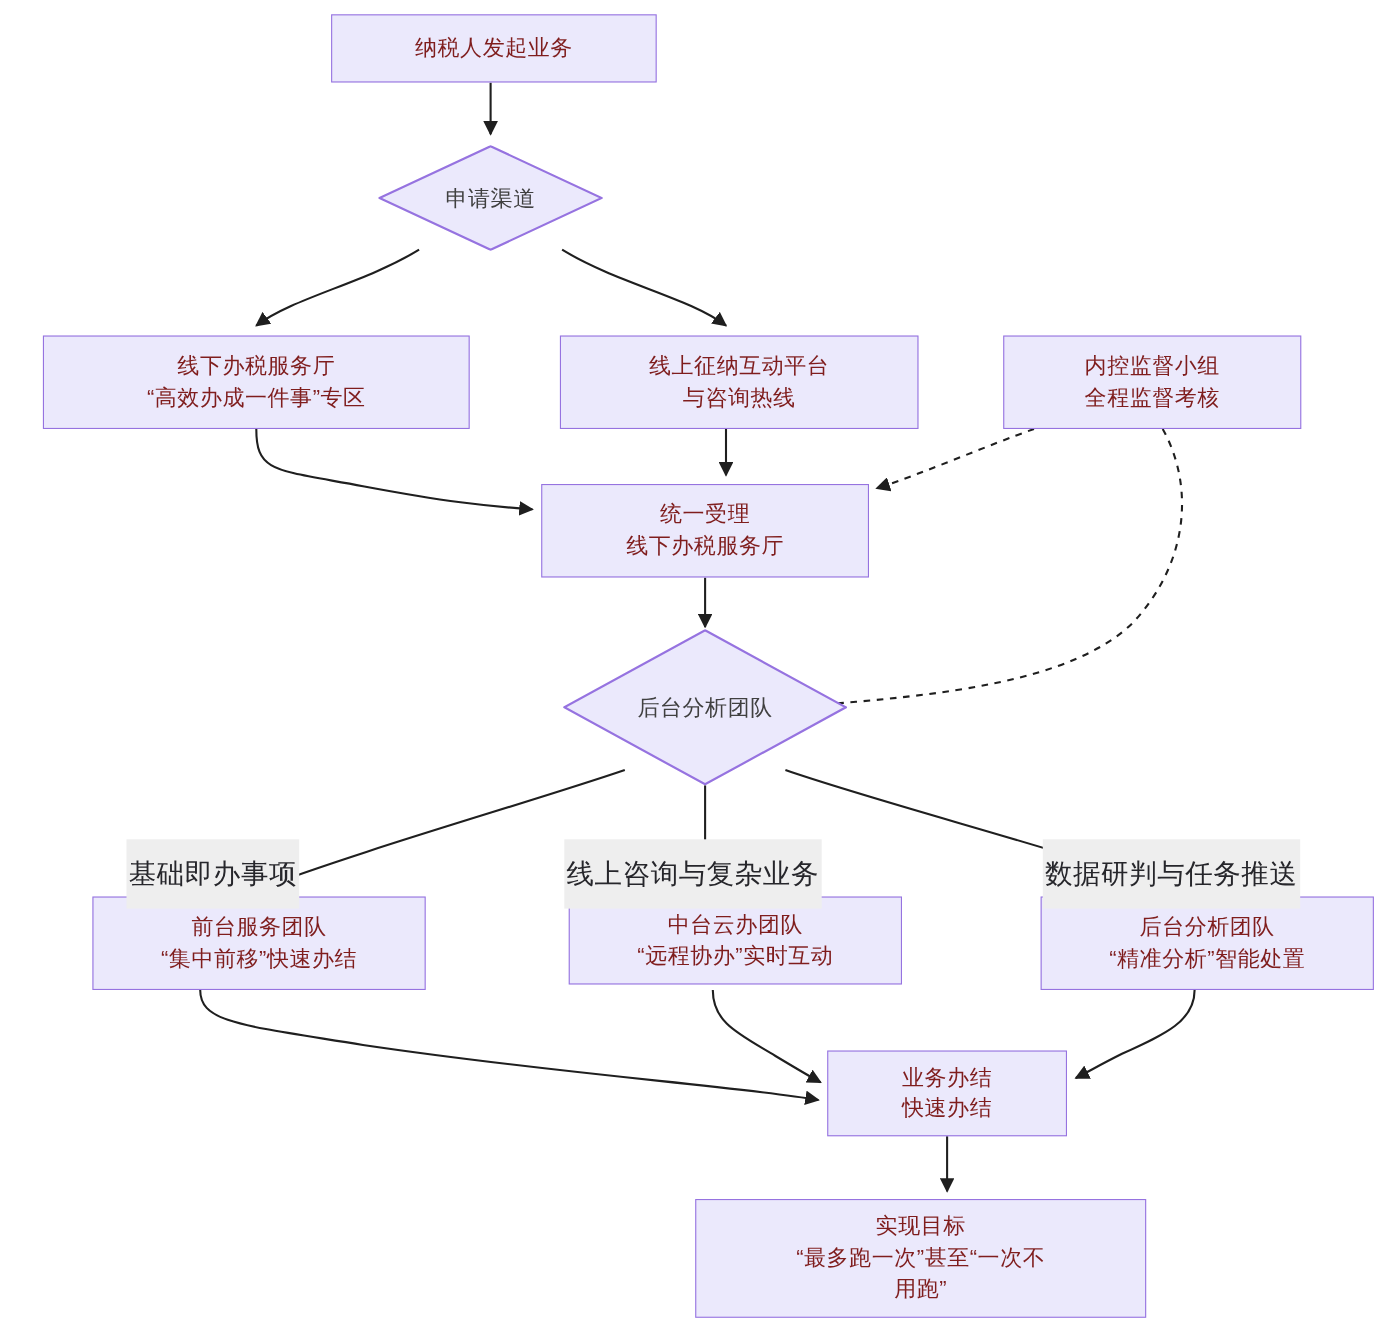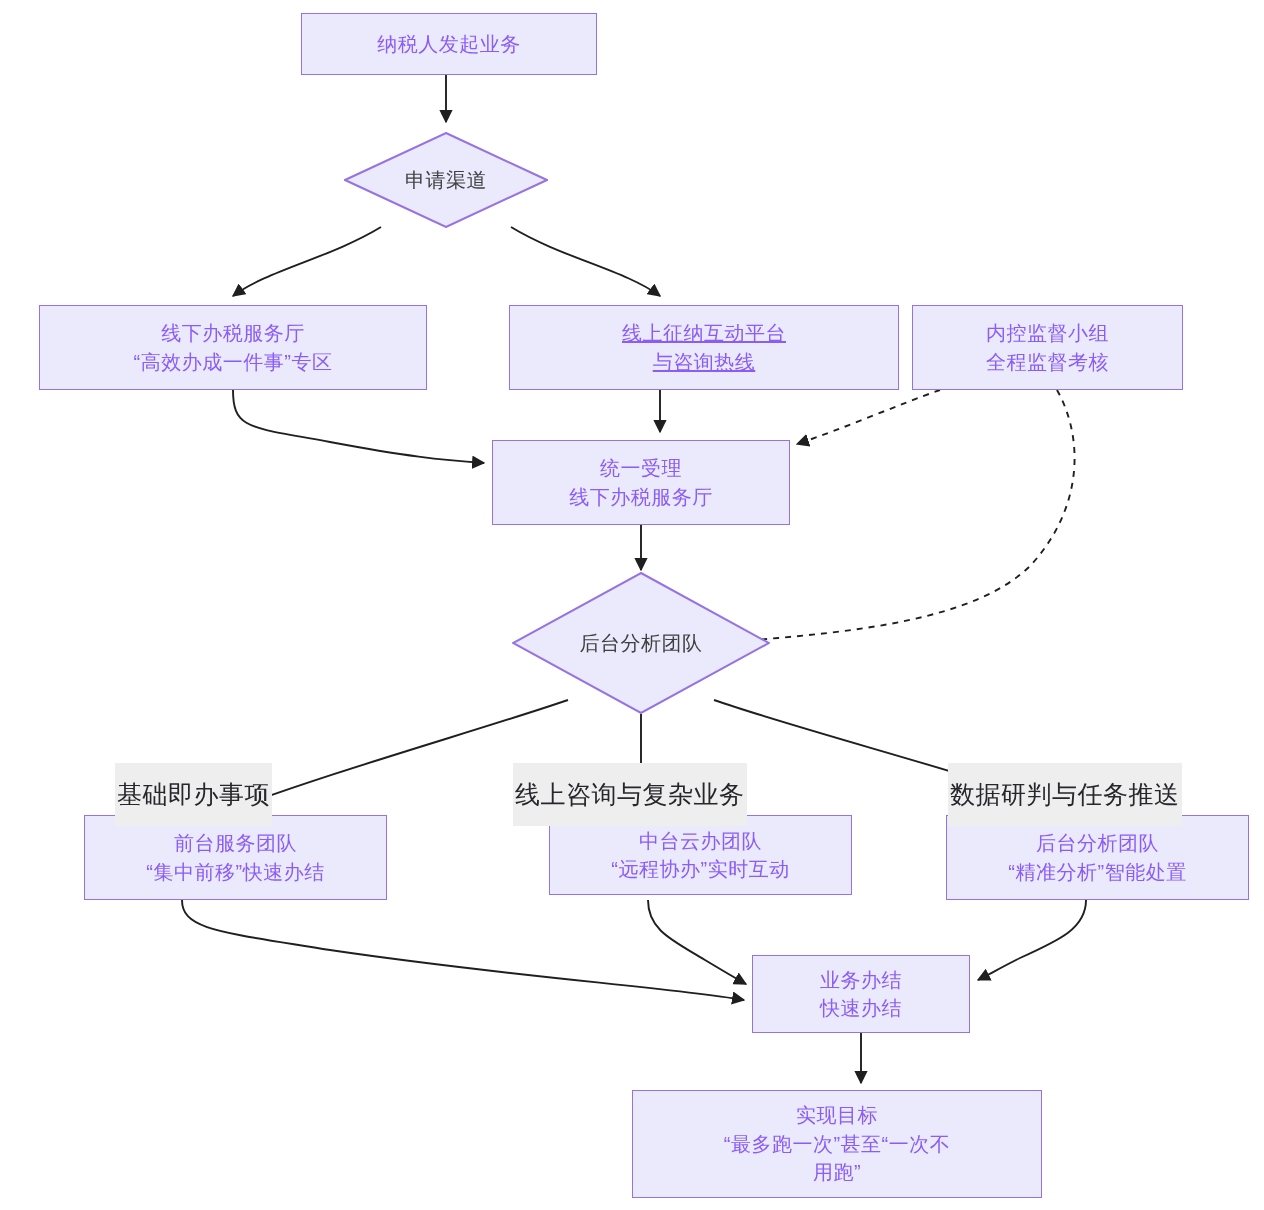"纳税人发起业务" .node { color: #8b5cf6 -> #7f1d1d }
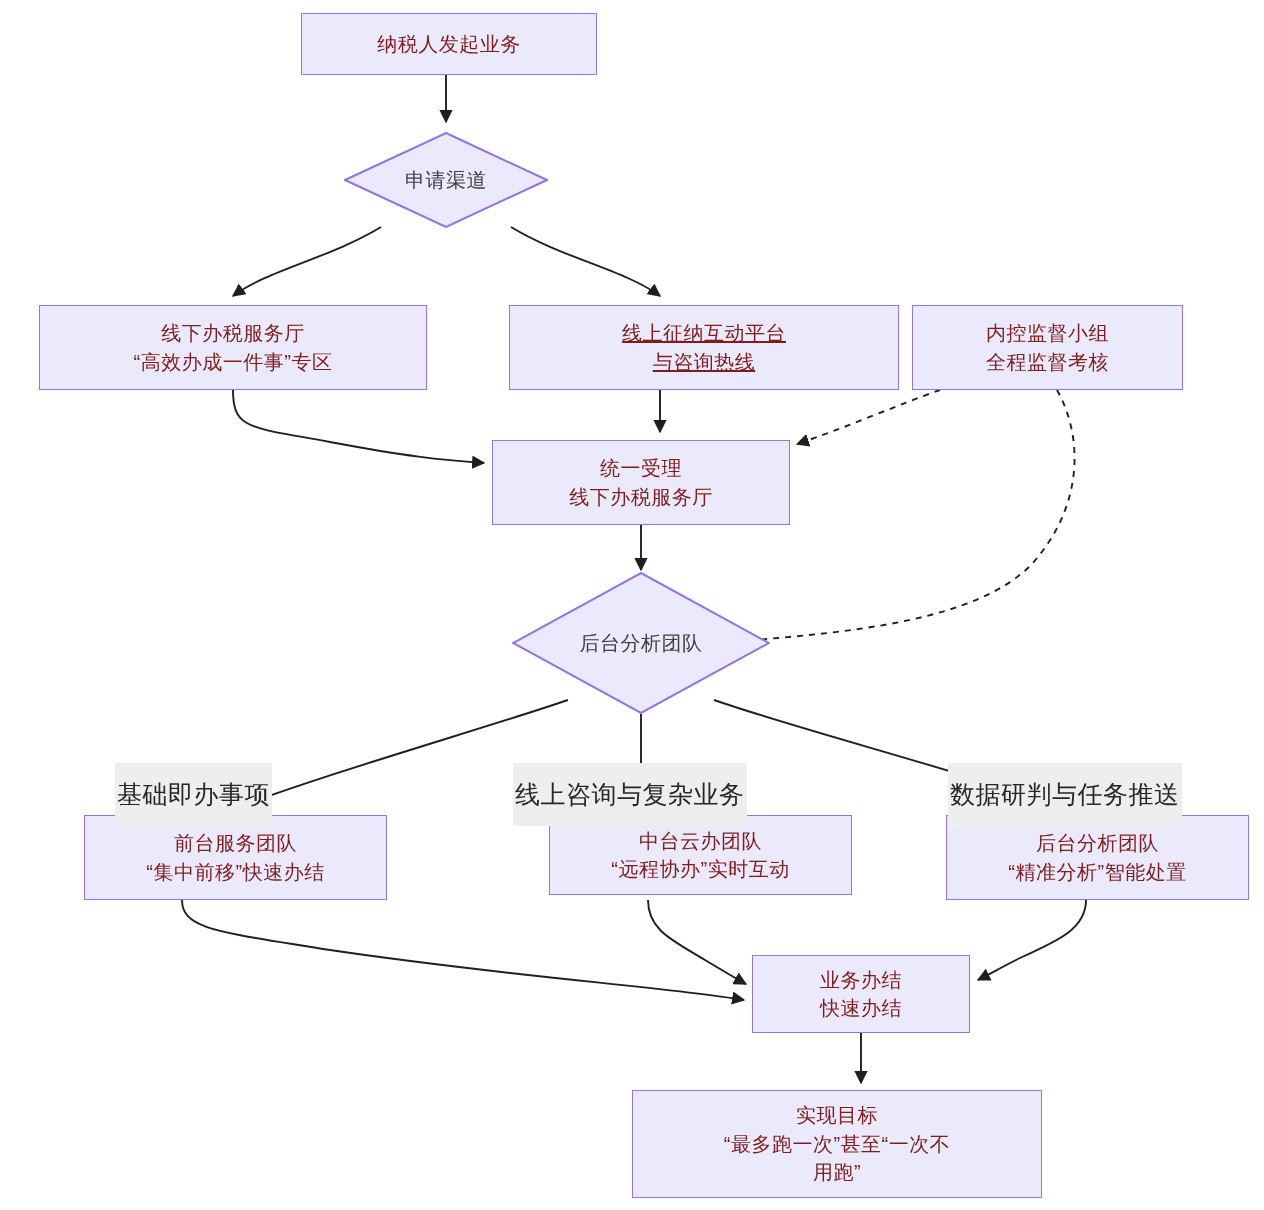"线上征纳互动平台" div.node { text-decoration: underline -> none; width: 390px -> 326px }
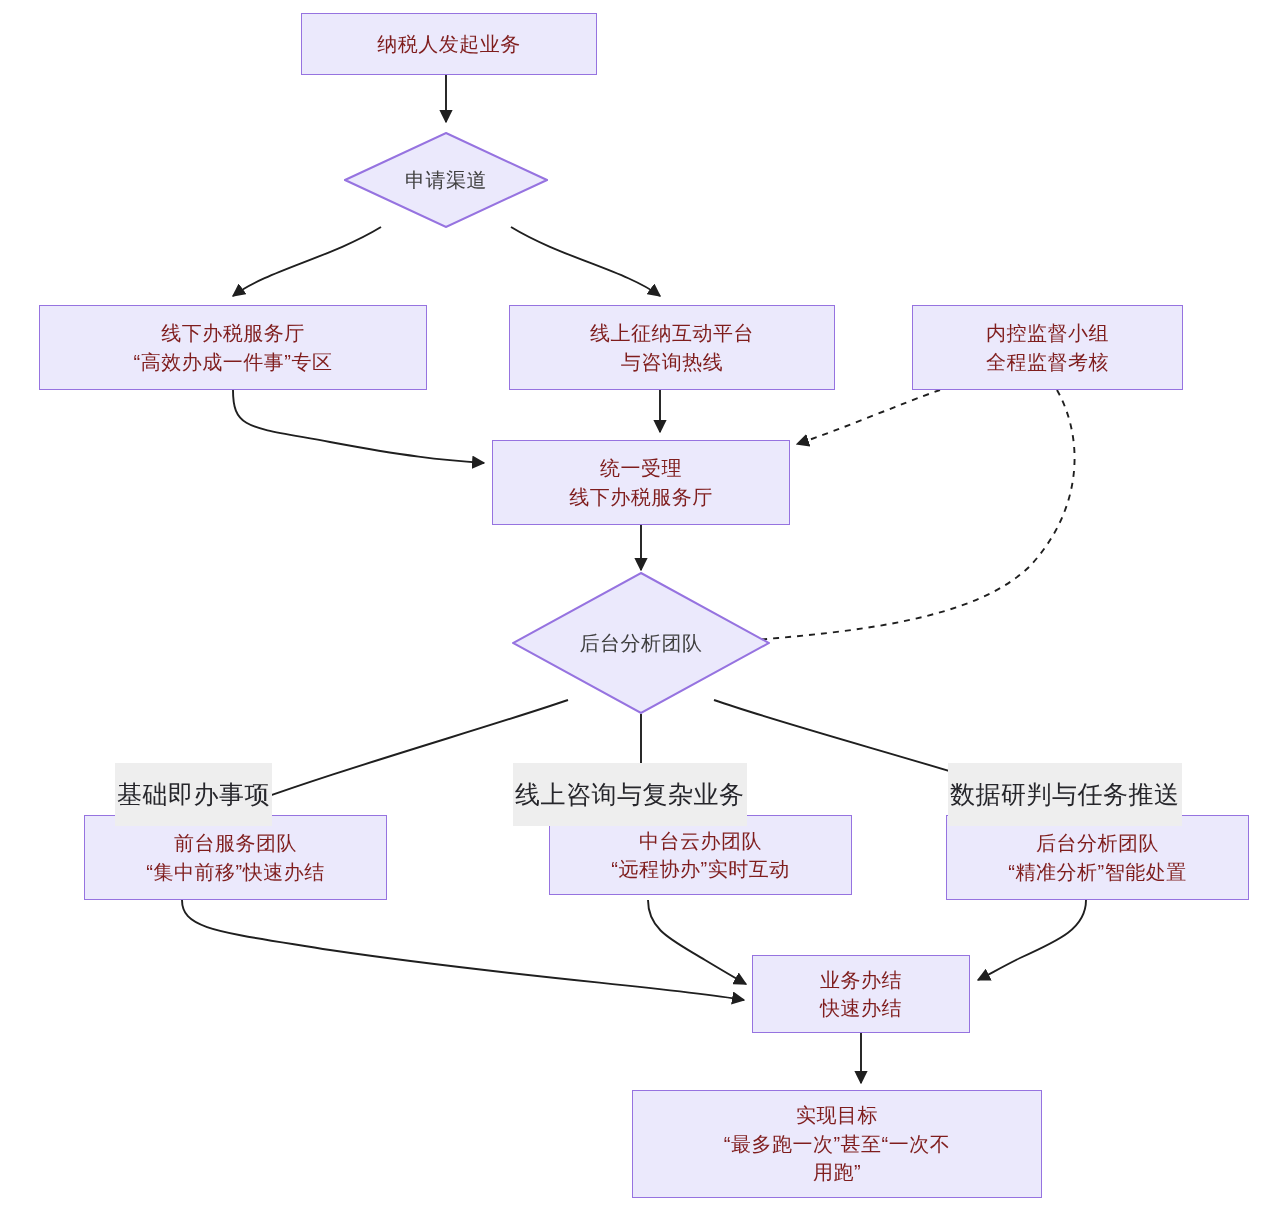"中台云办团队" div.node { margin-left: 32px -> none }
